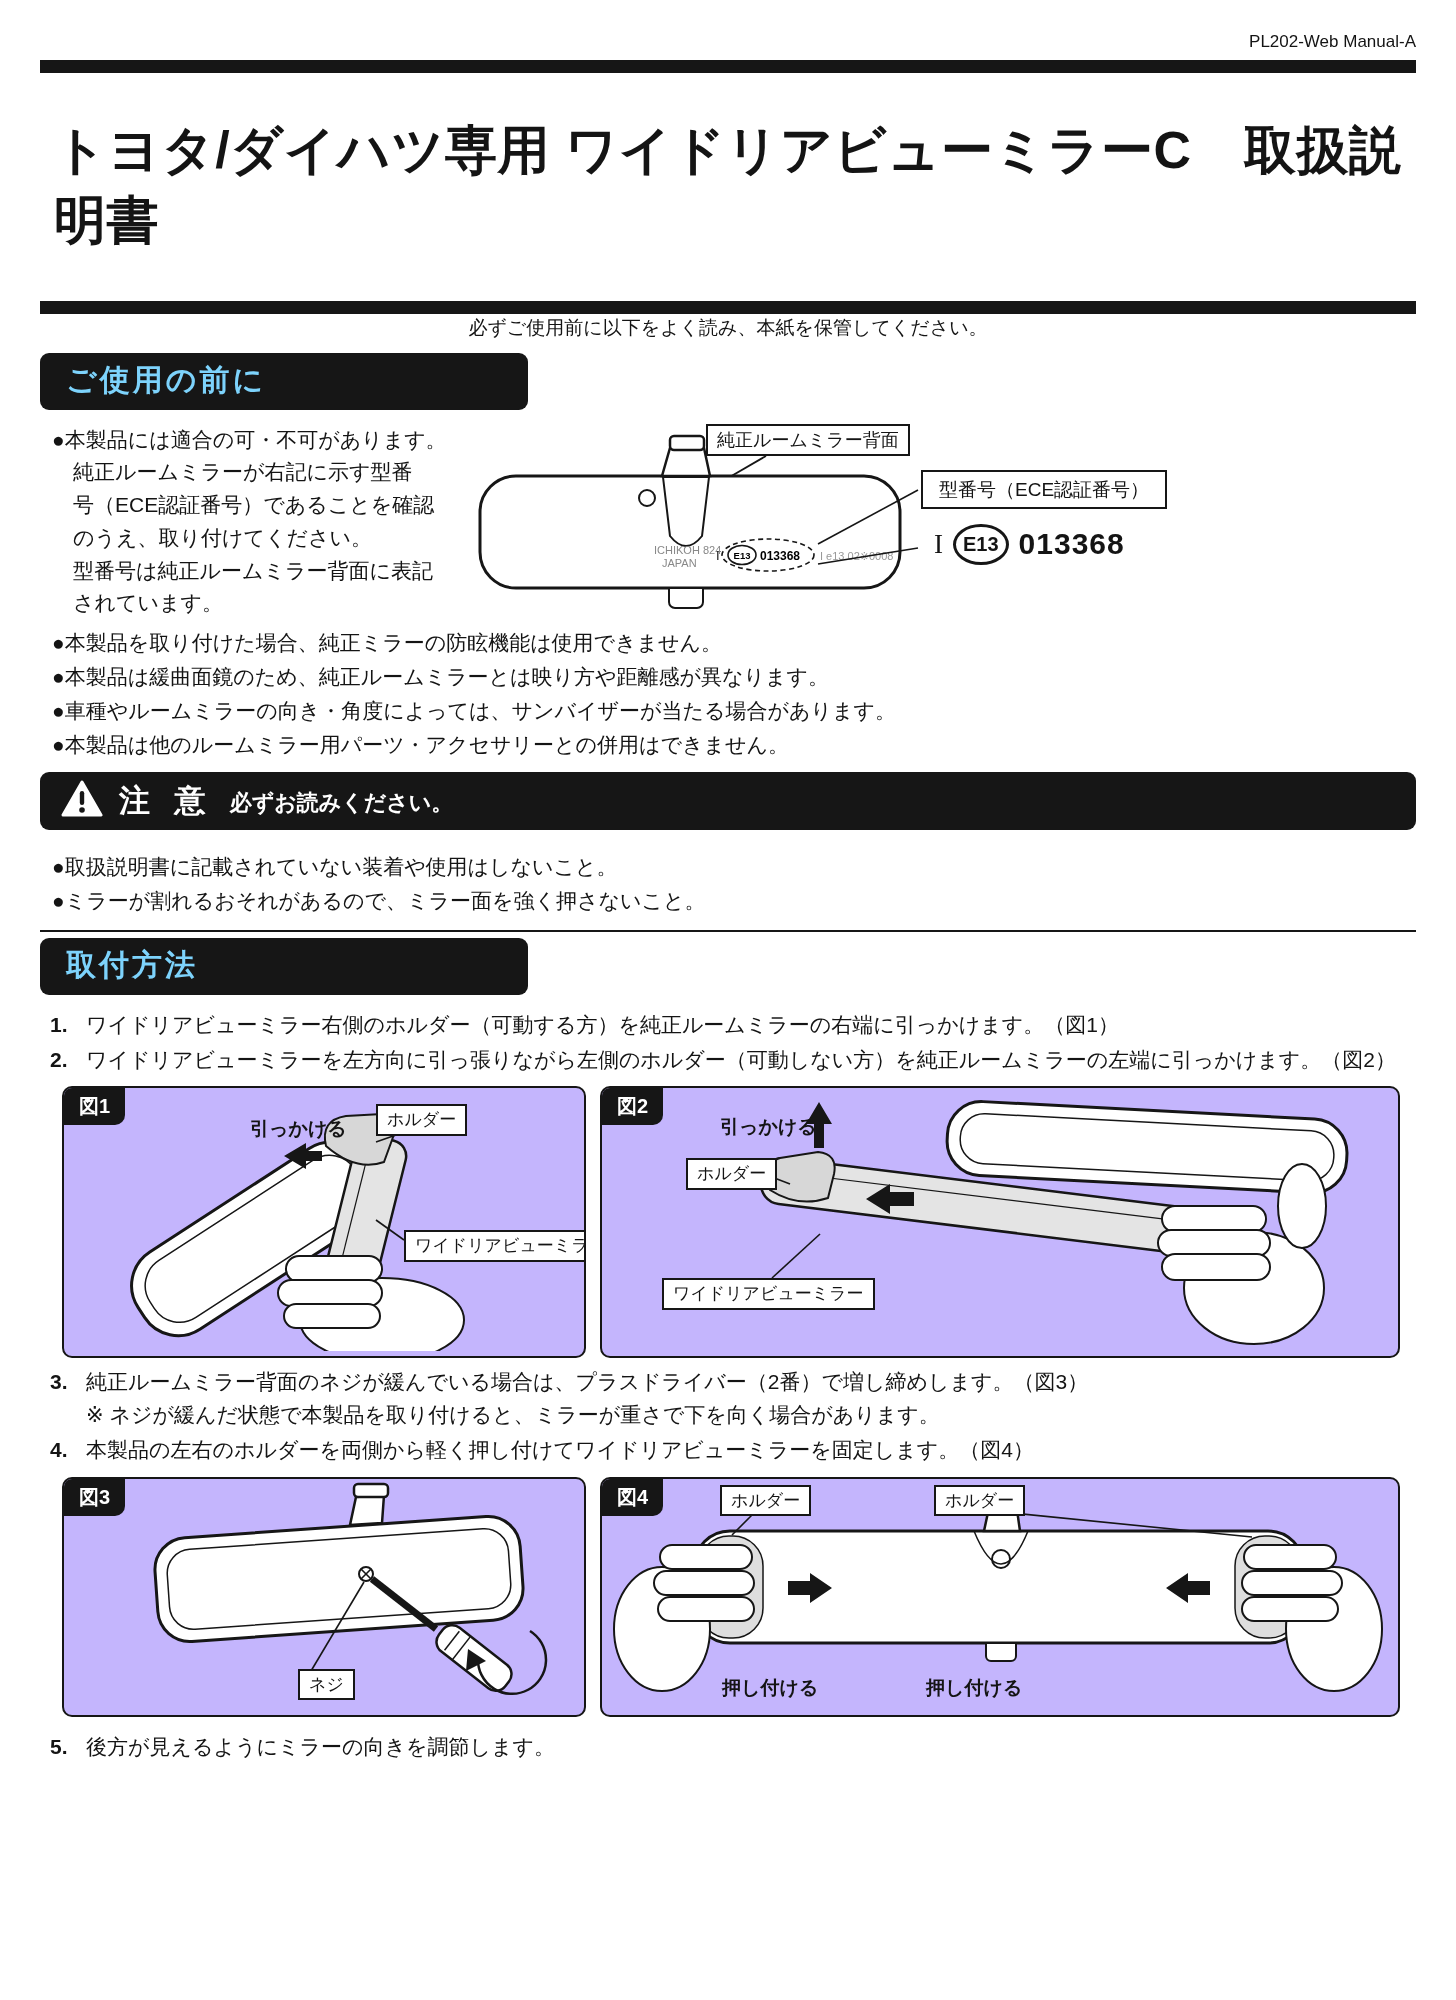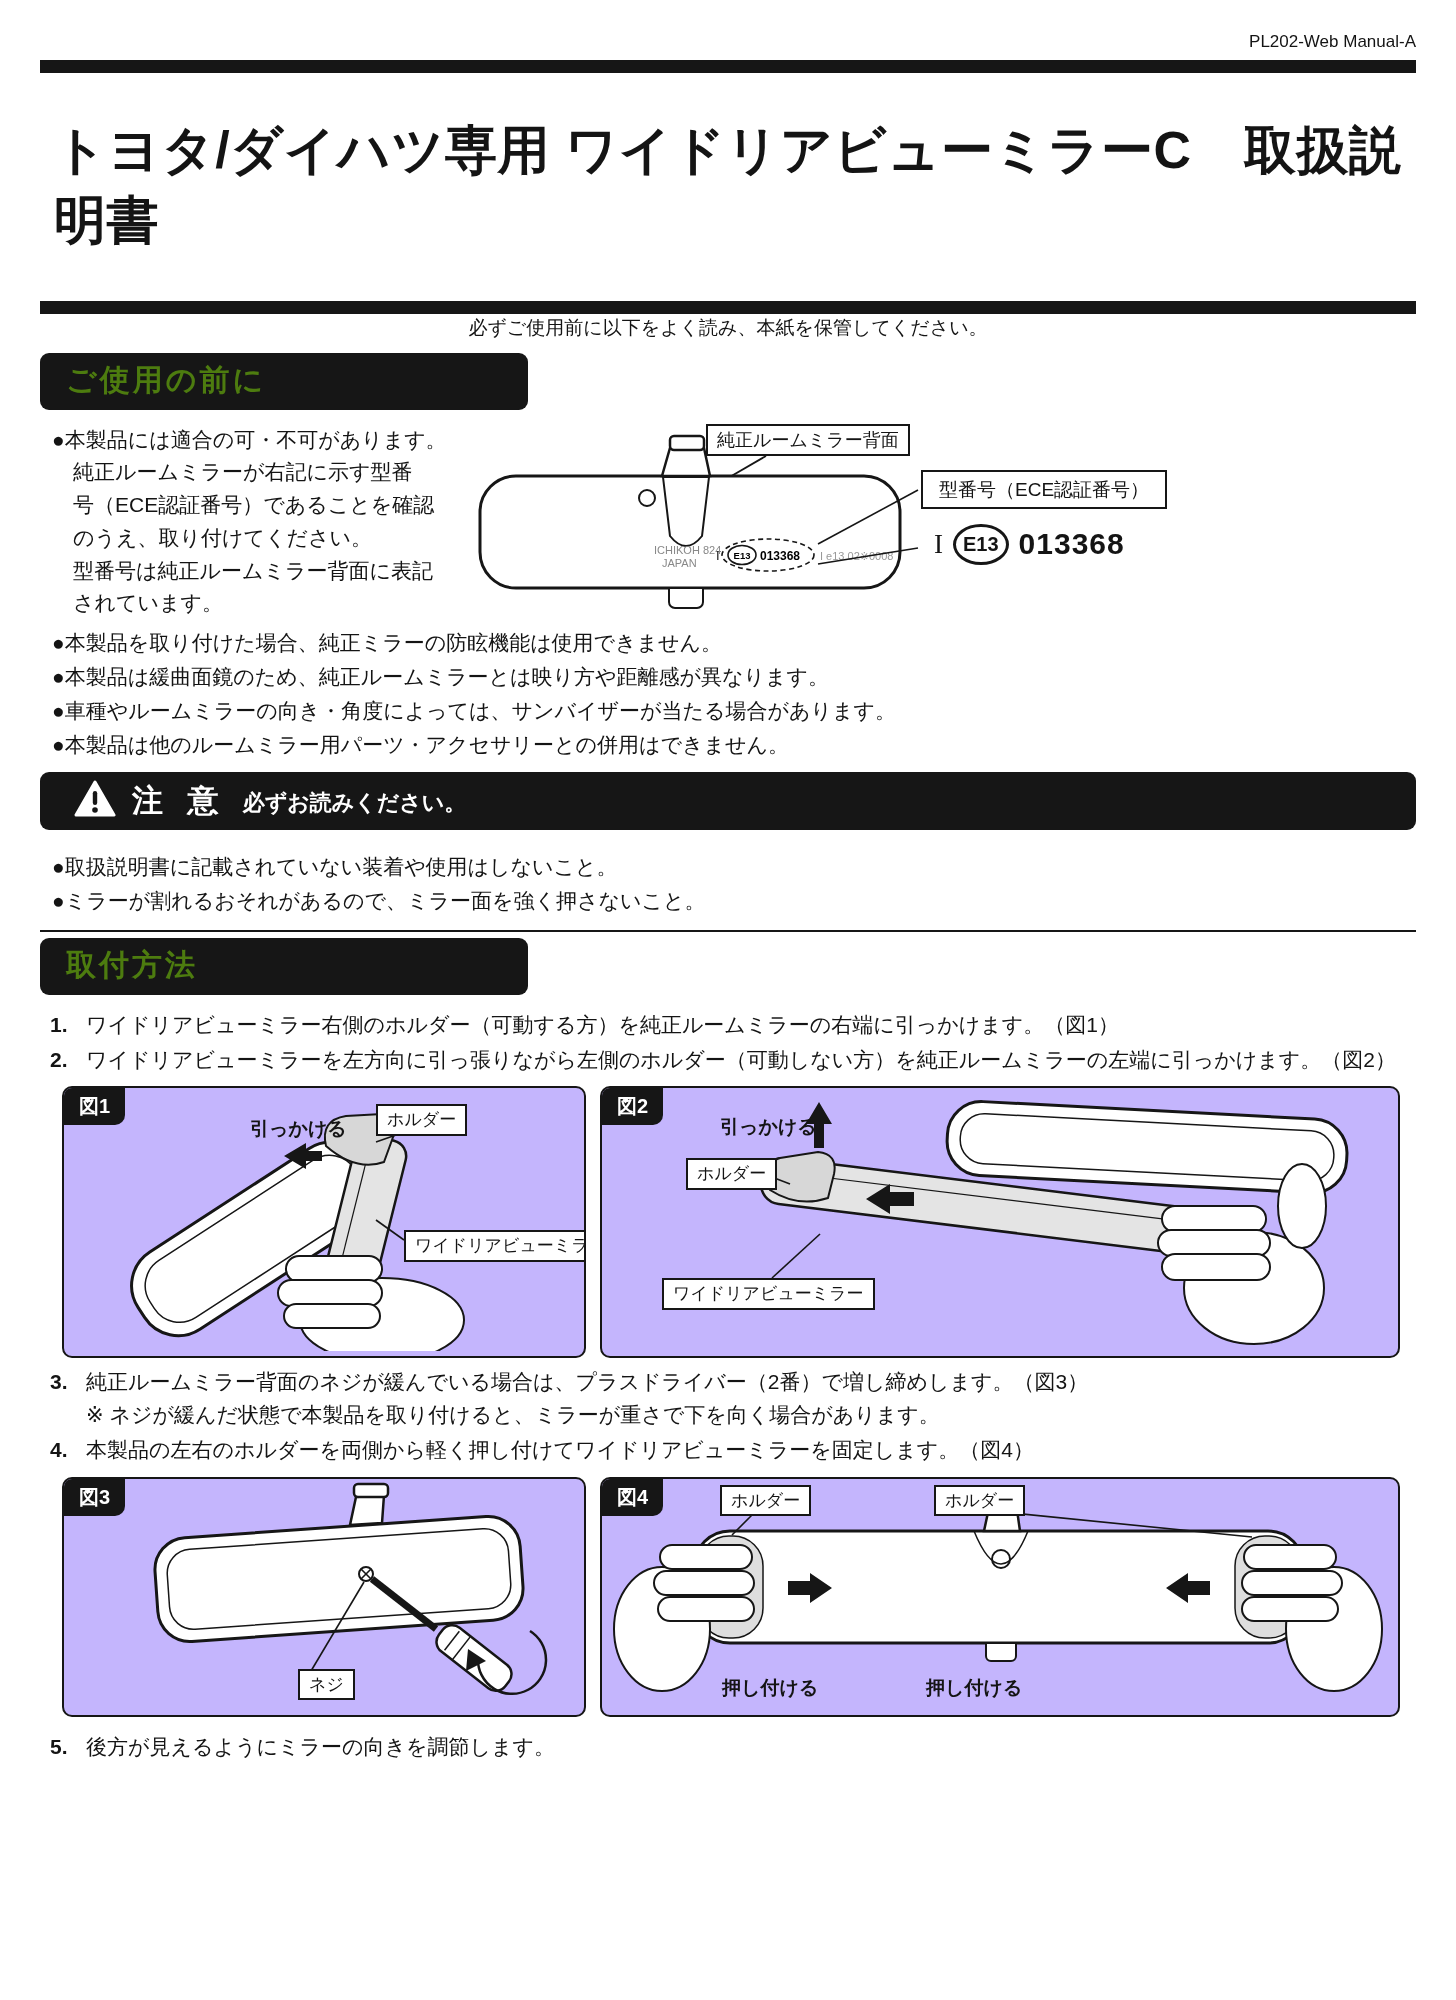"ご使用の前に" .sec-header { color: #4d7c0f -> #7dd3fc }
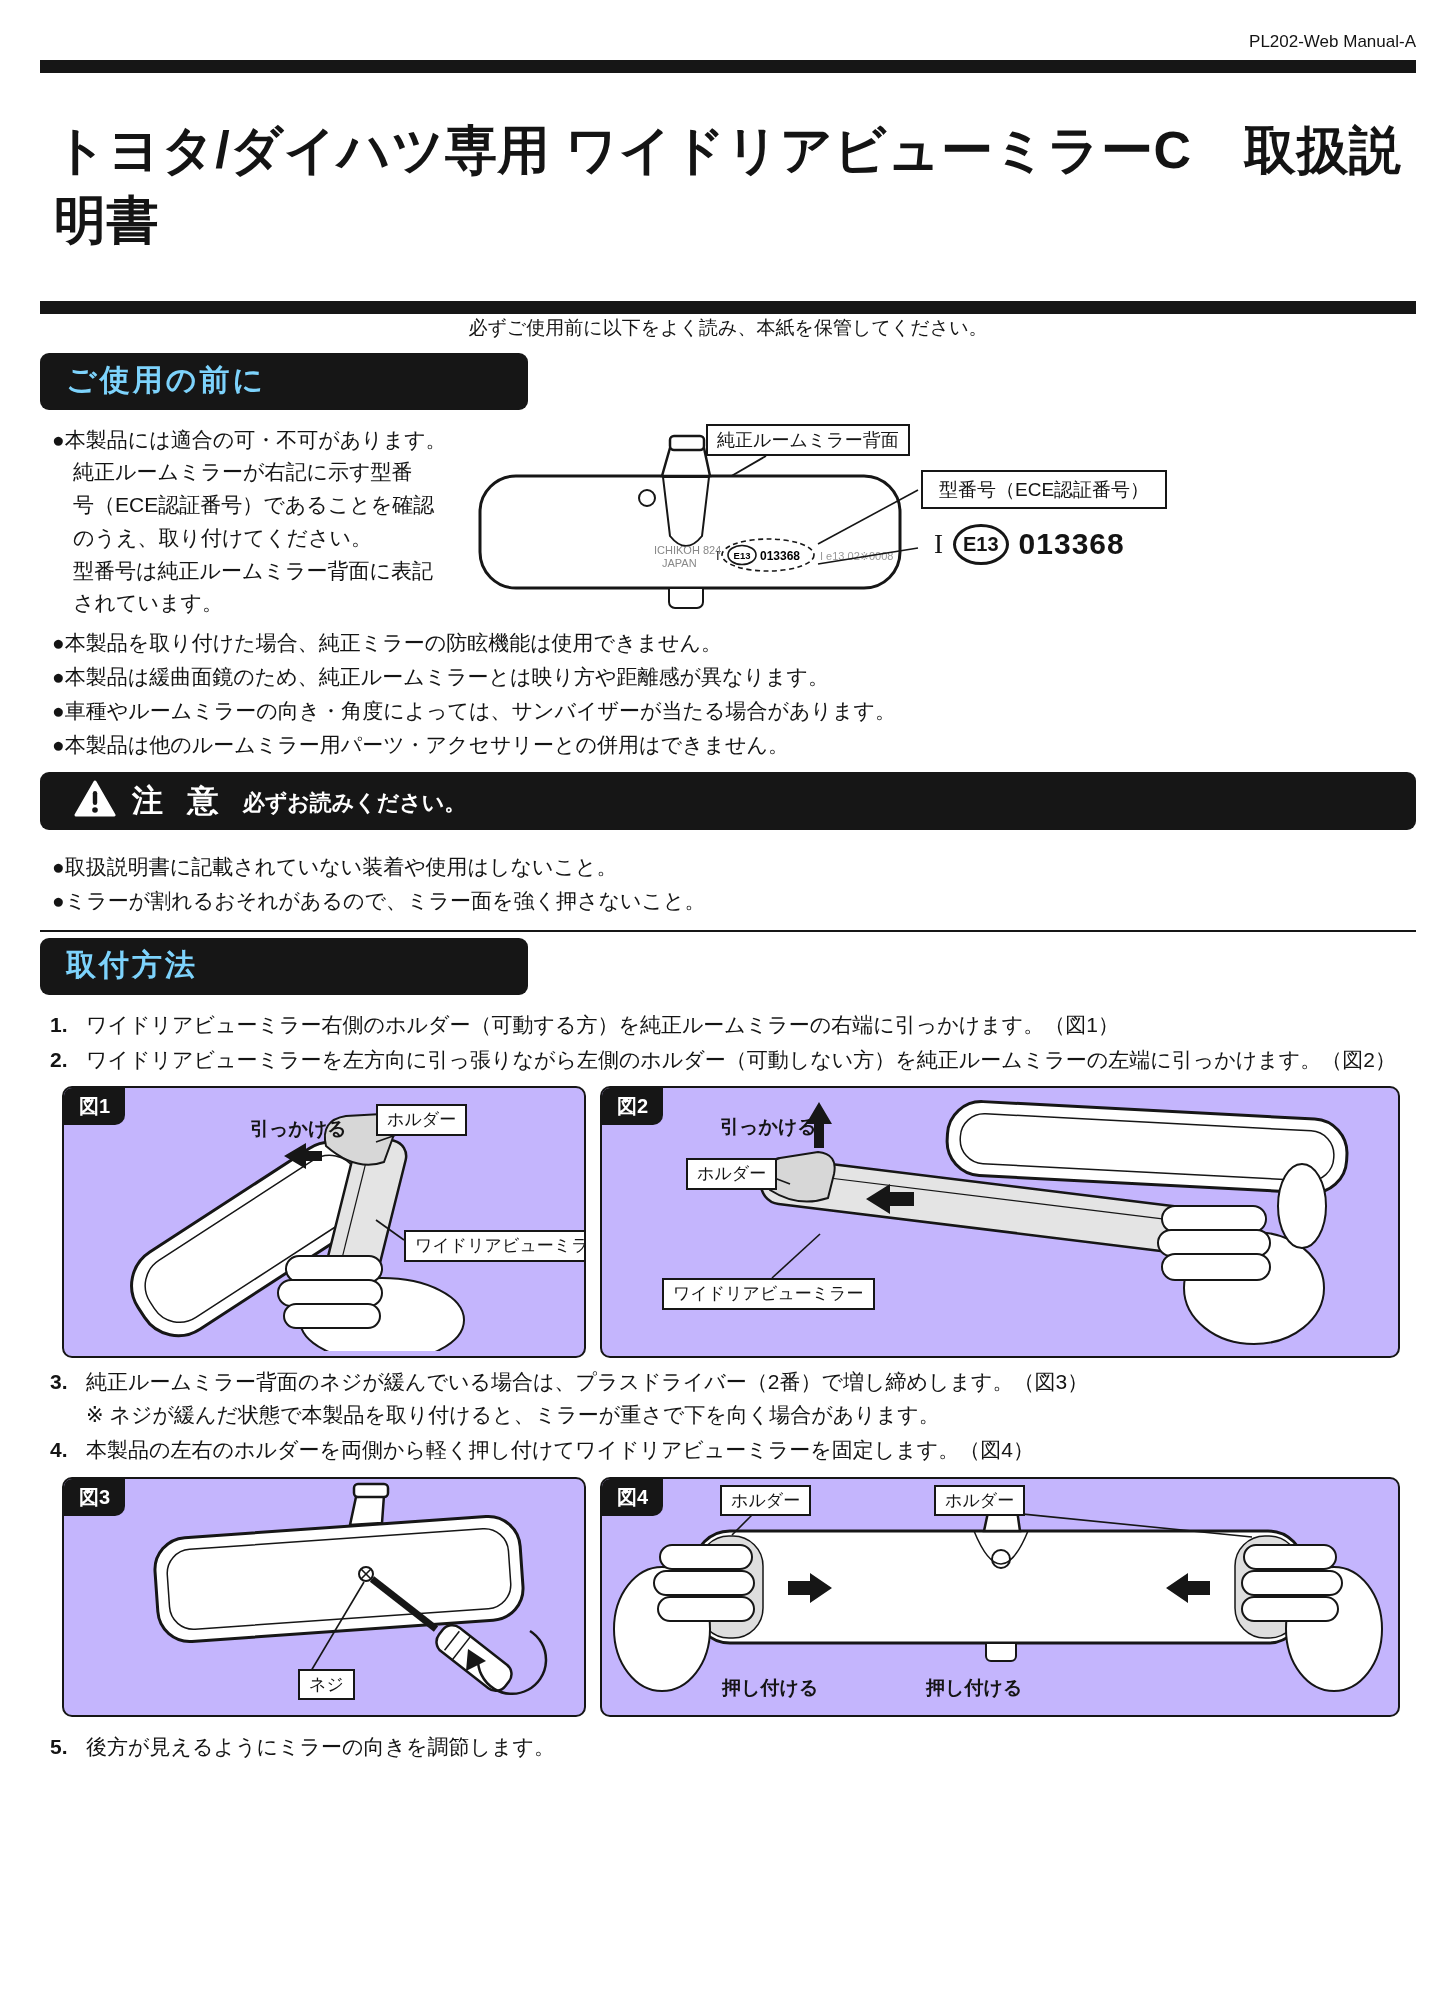"注 意" .caution-bar { padding: 8px 34px -> 8px 21px }
